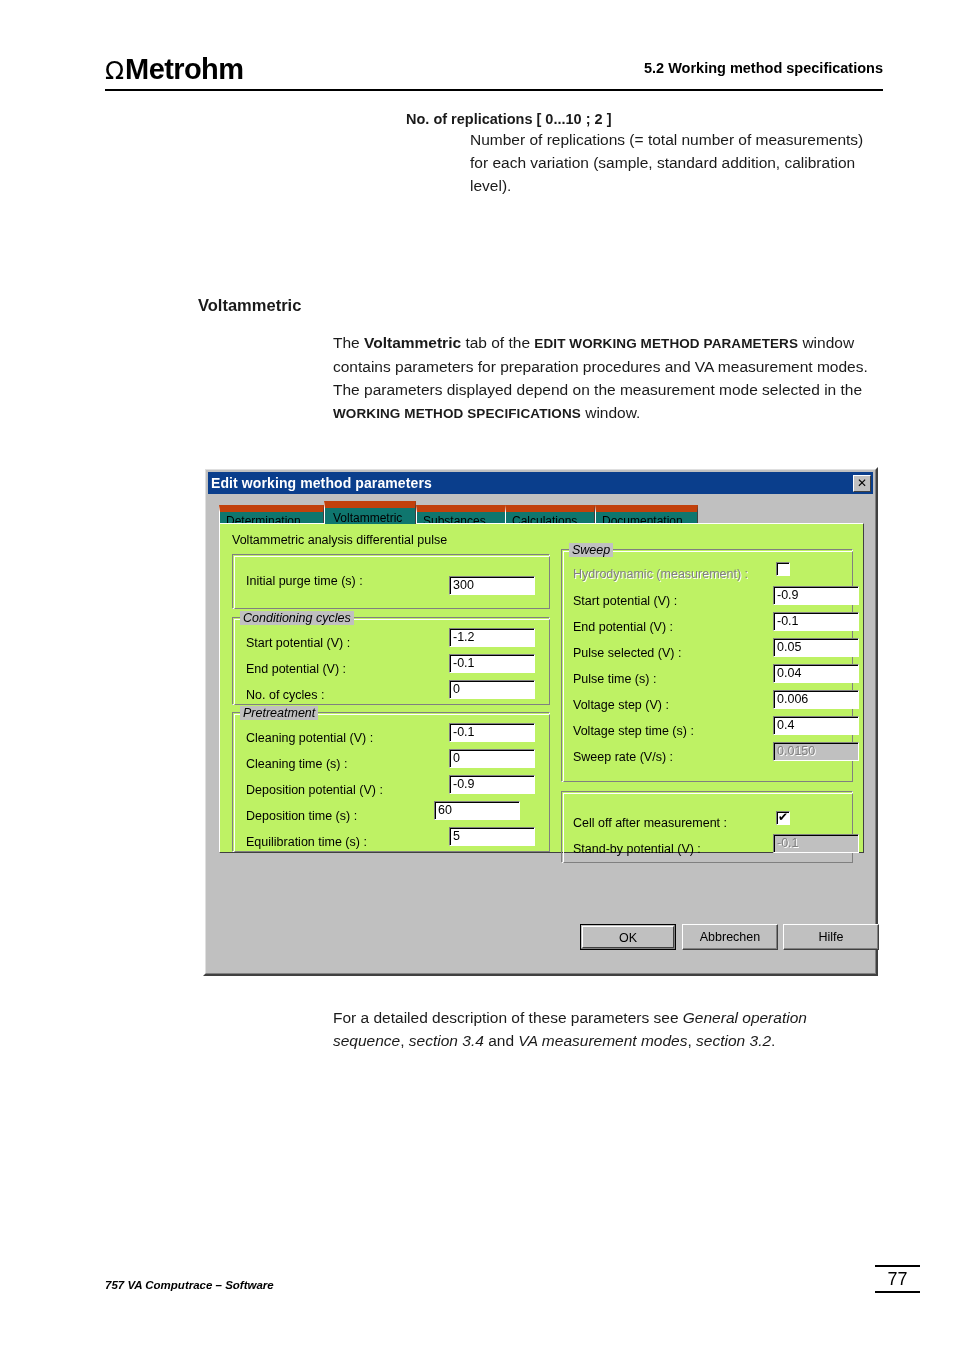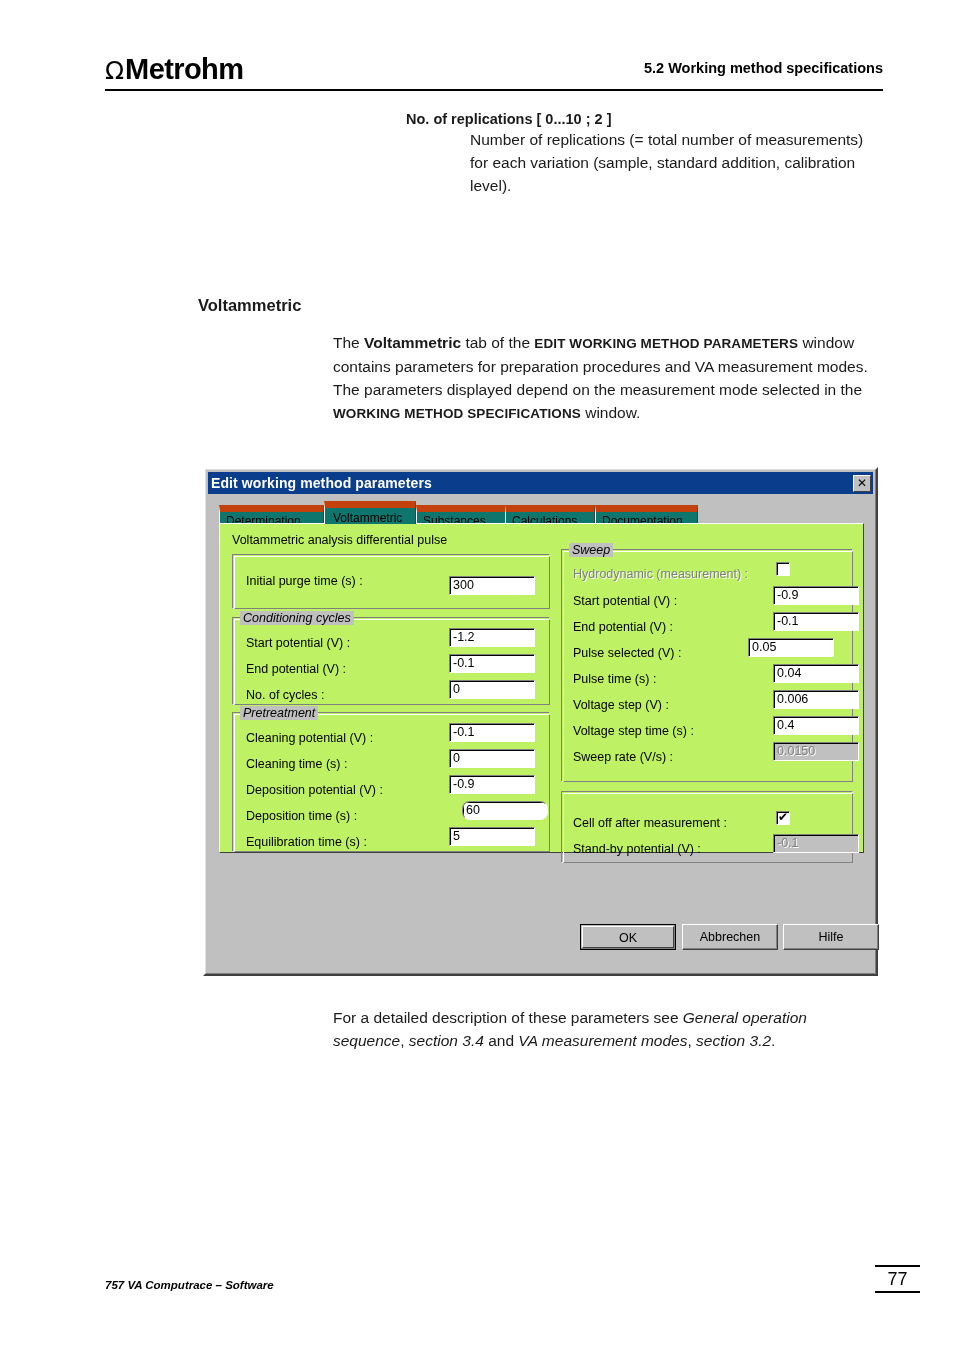"0.05" div.field { left: 528px -> 553px }
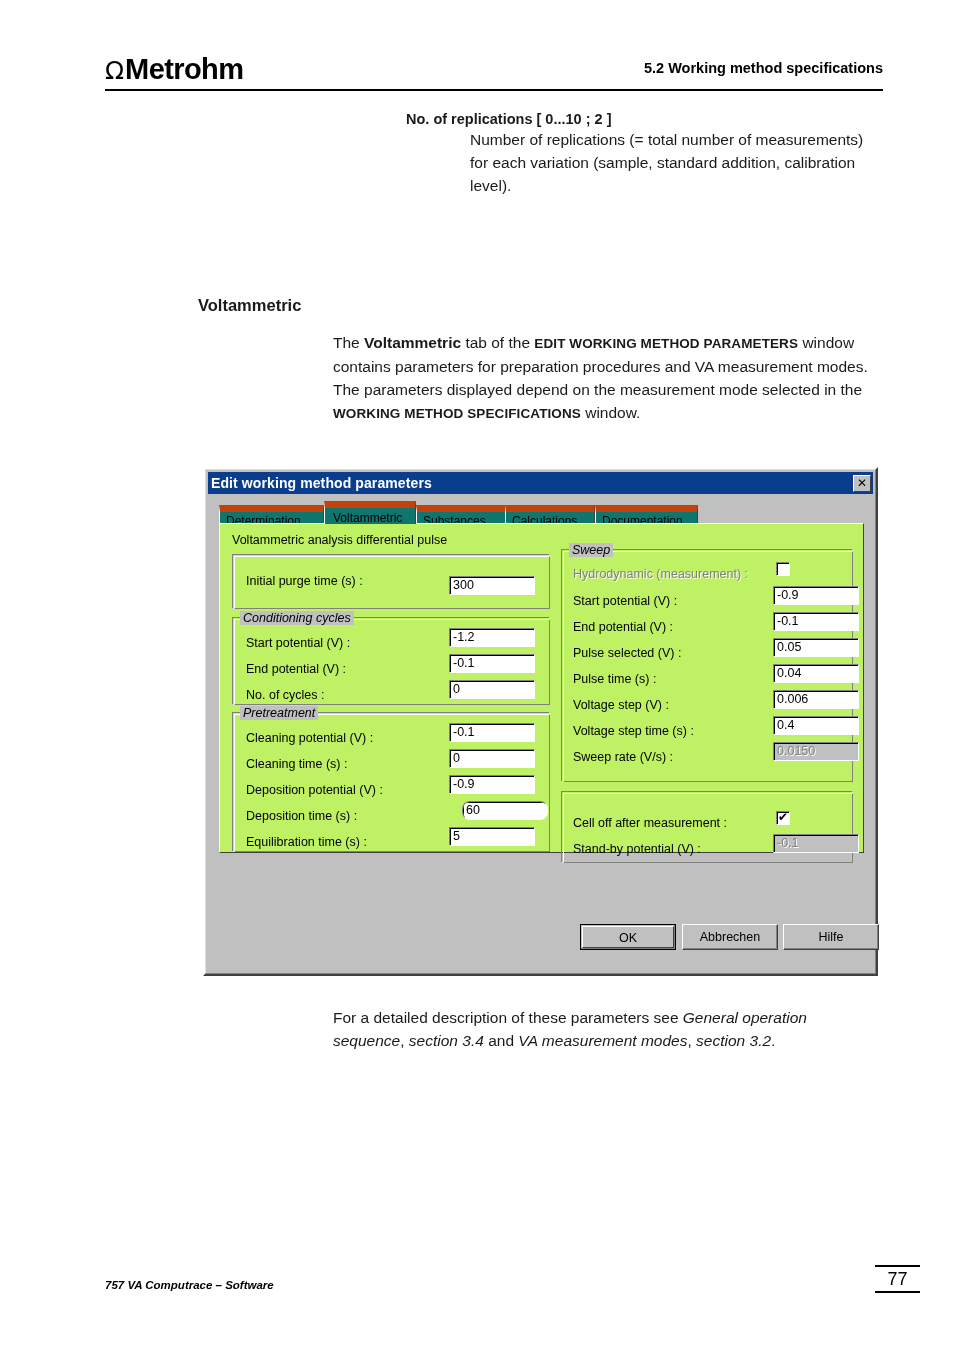"60" div.field { border-radius: 8px -> none; left: 242px -> 214px }
